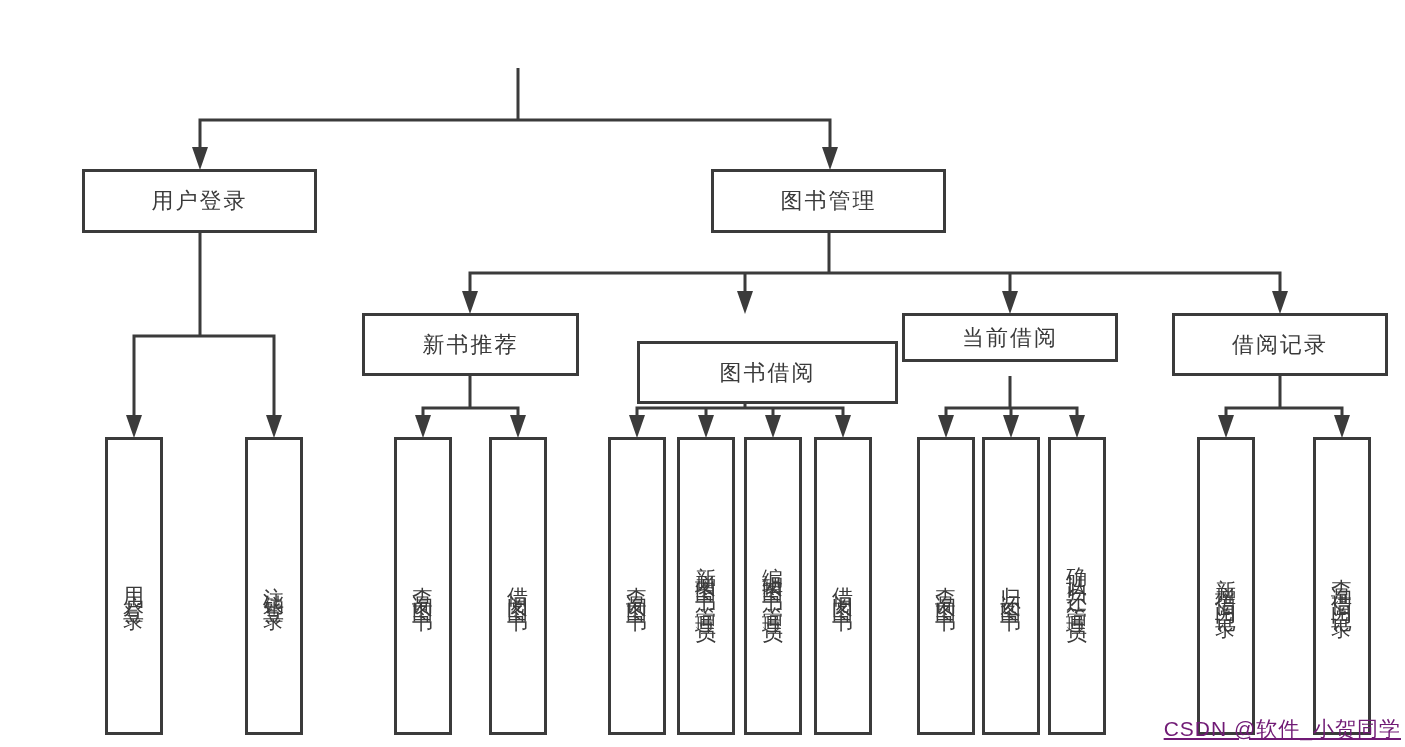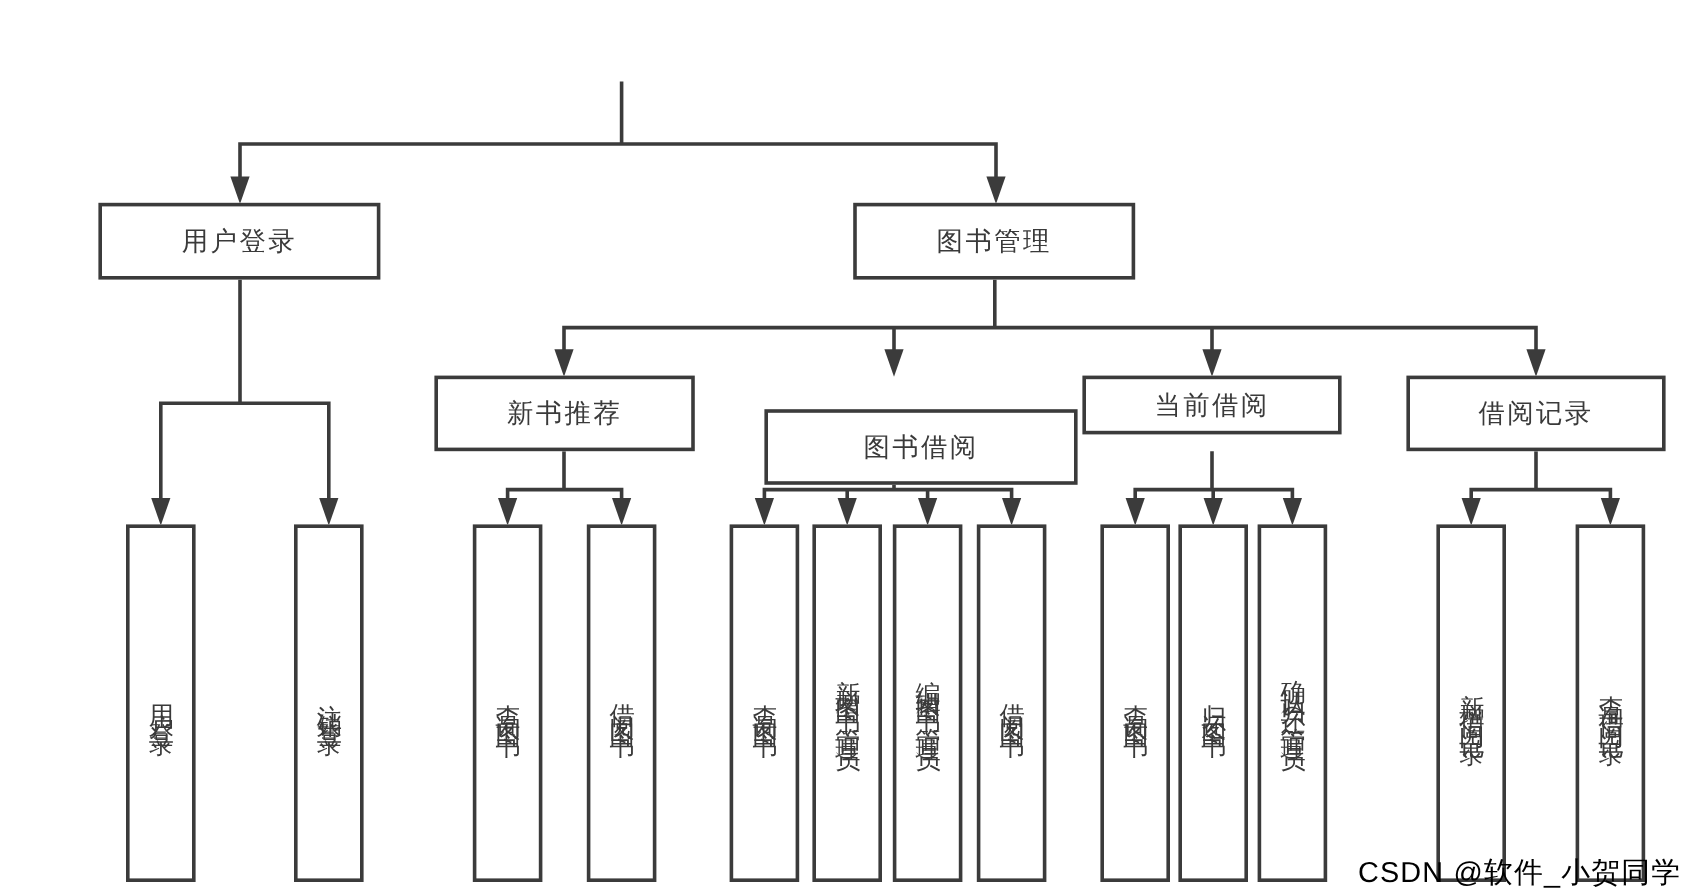"CSDN @软件_小贺同学" #watermark { color: #000000 -> #701a75; font-size: 24px -> 21px; text-decoration: none -> underline }
